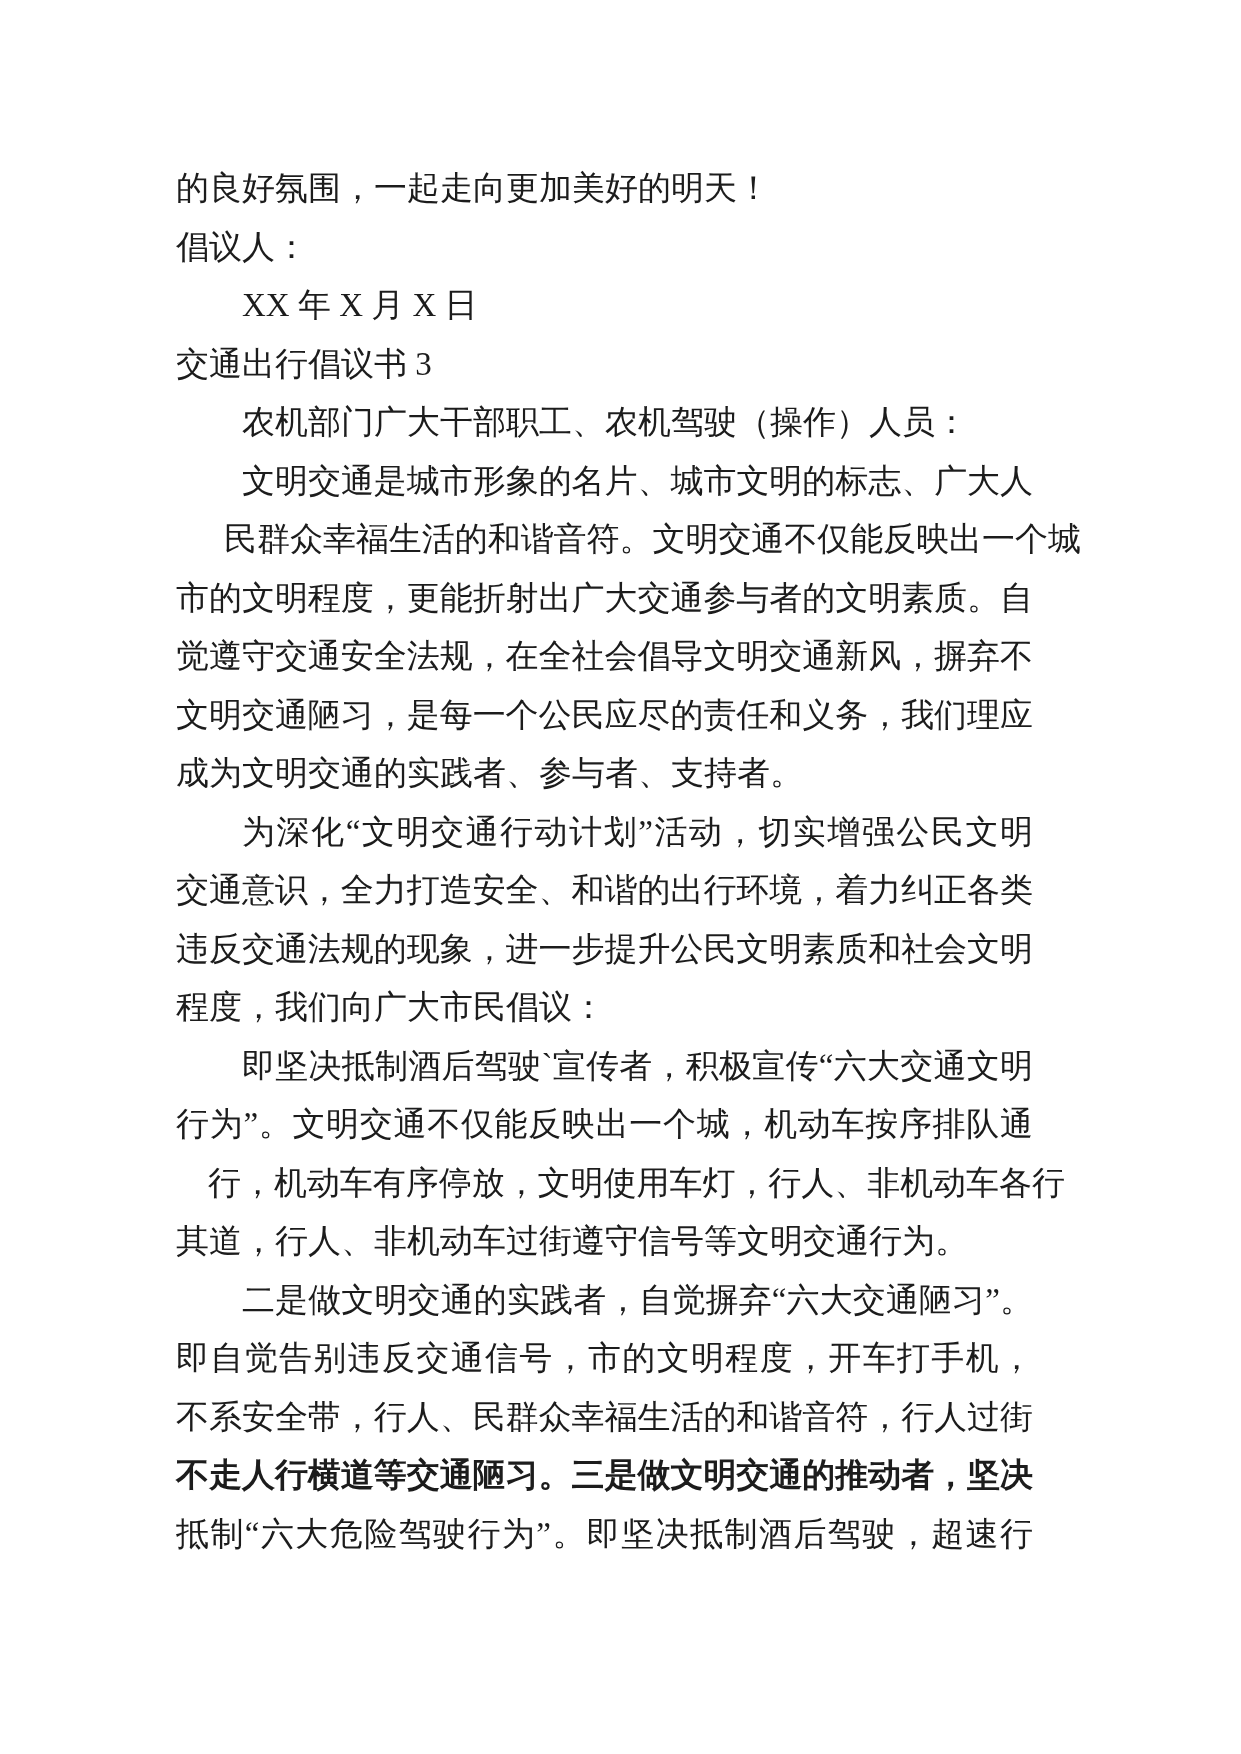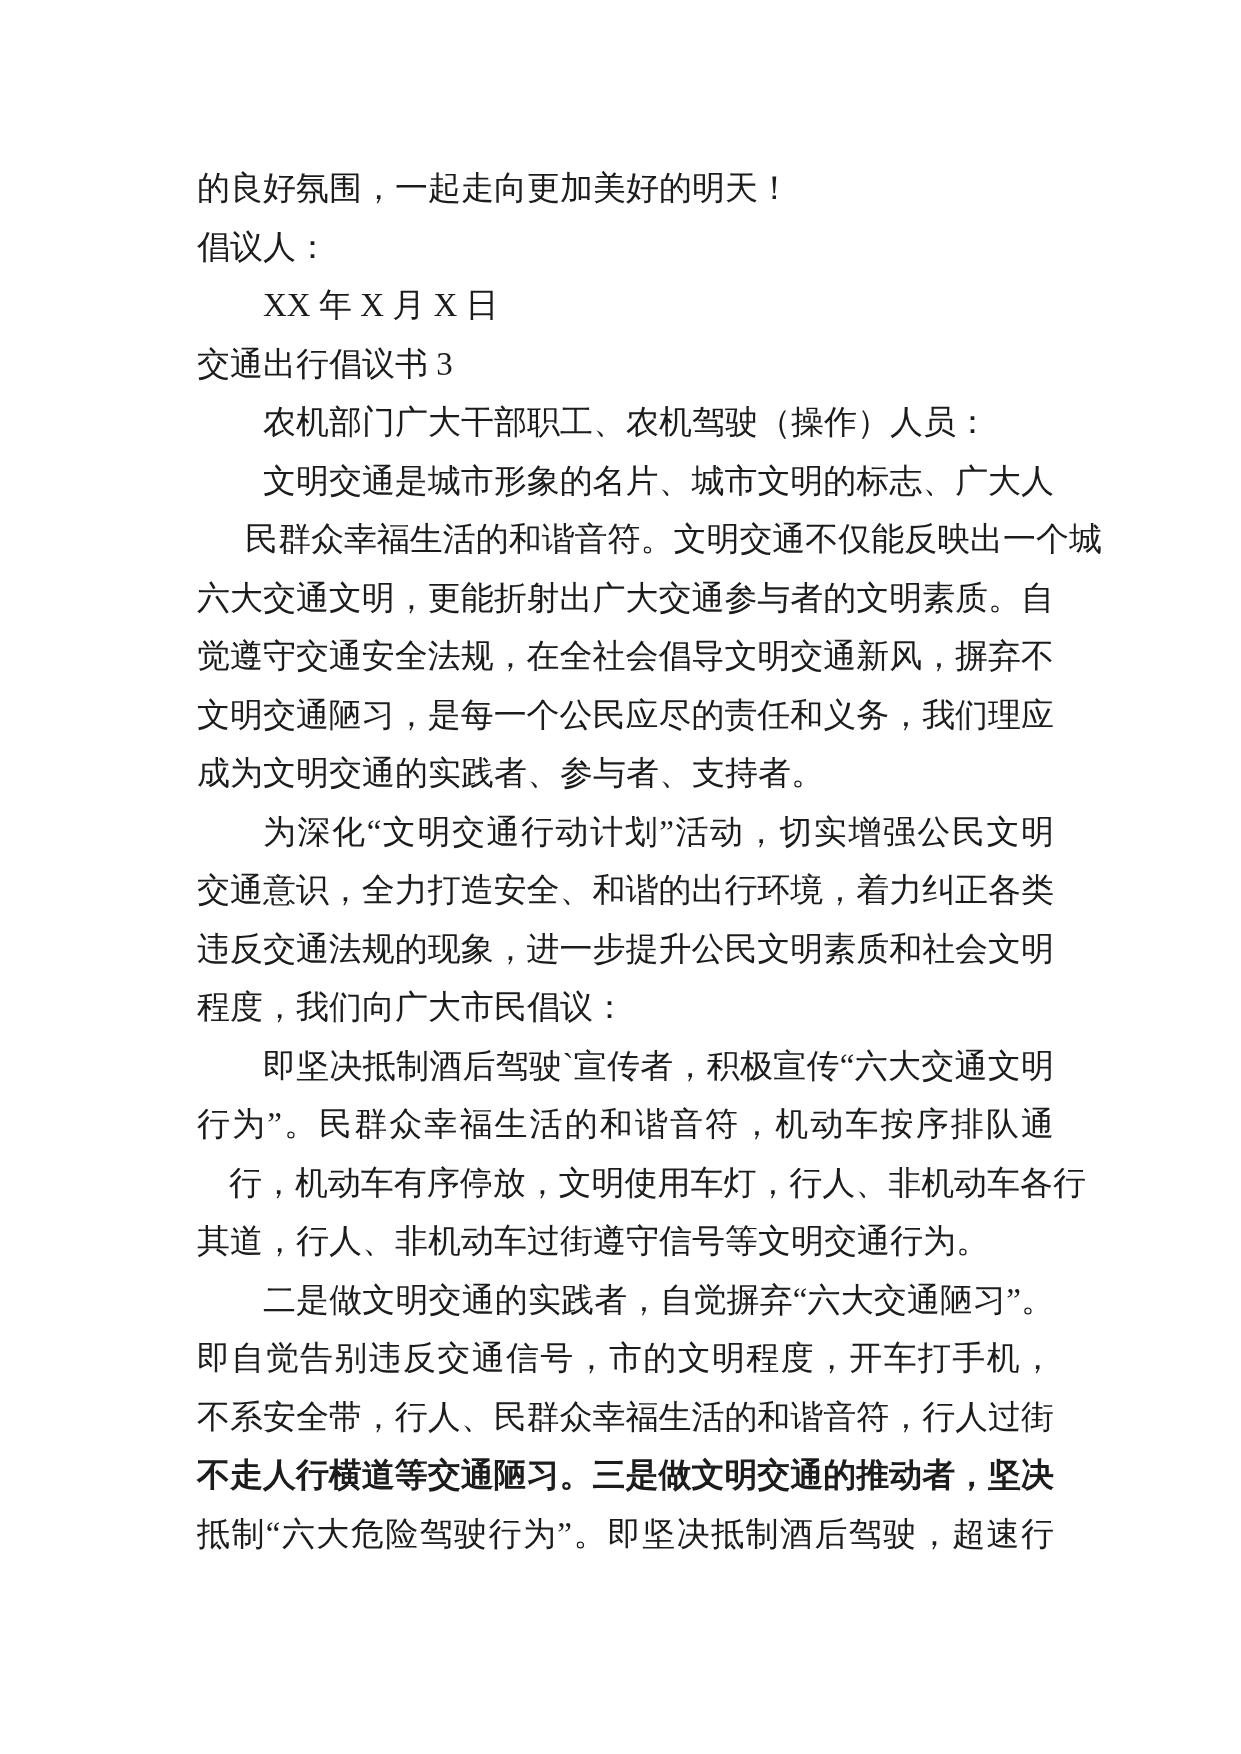"的良好氛围，一起走向更加美好的明天！" .doc-page { left: 197px -> 176px }
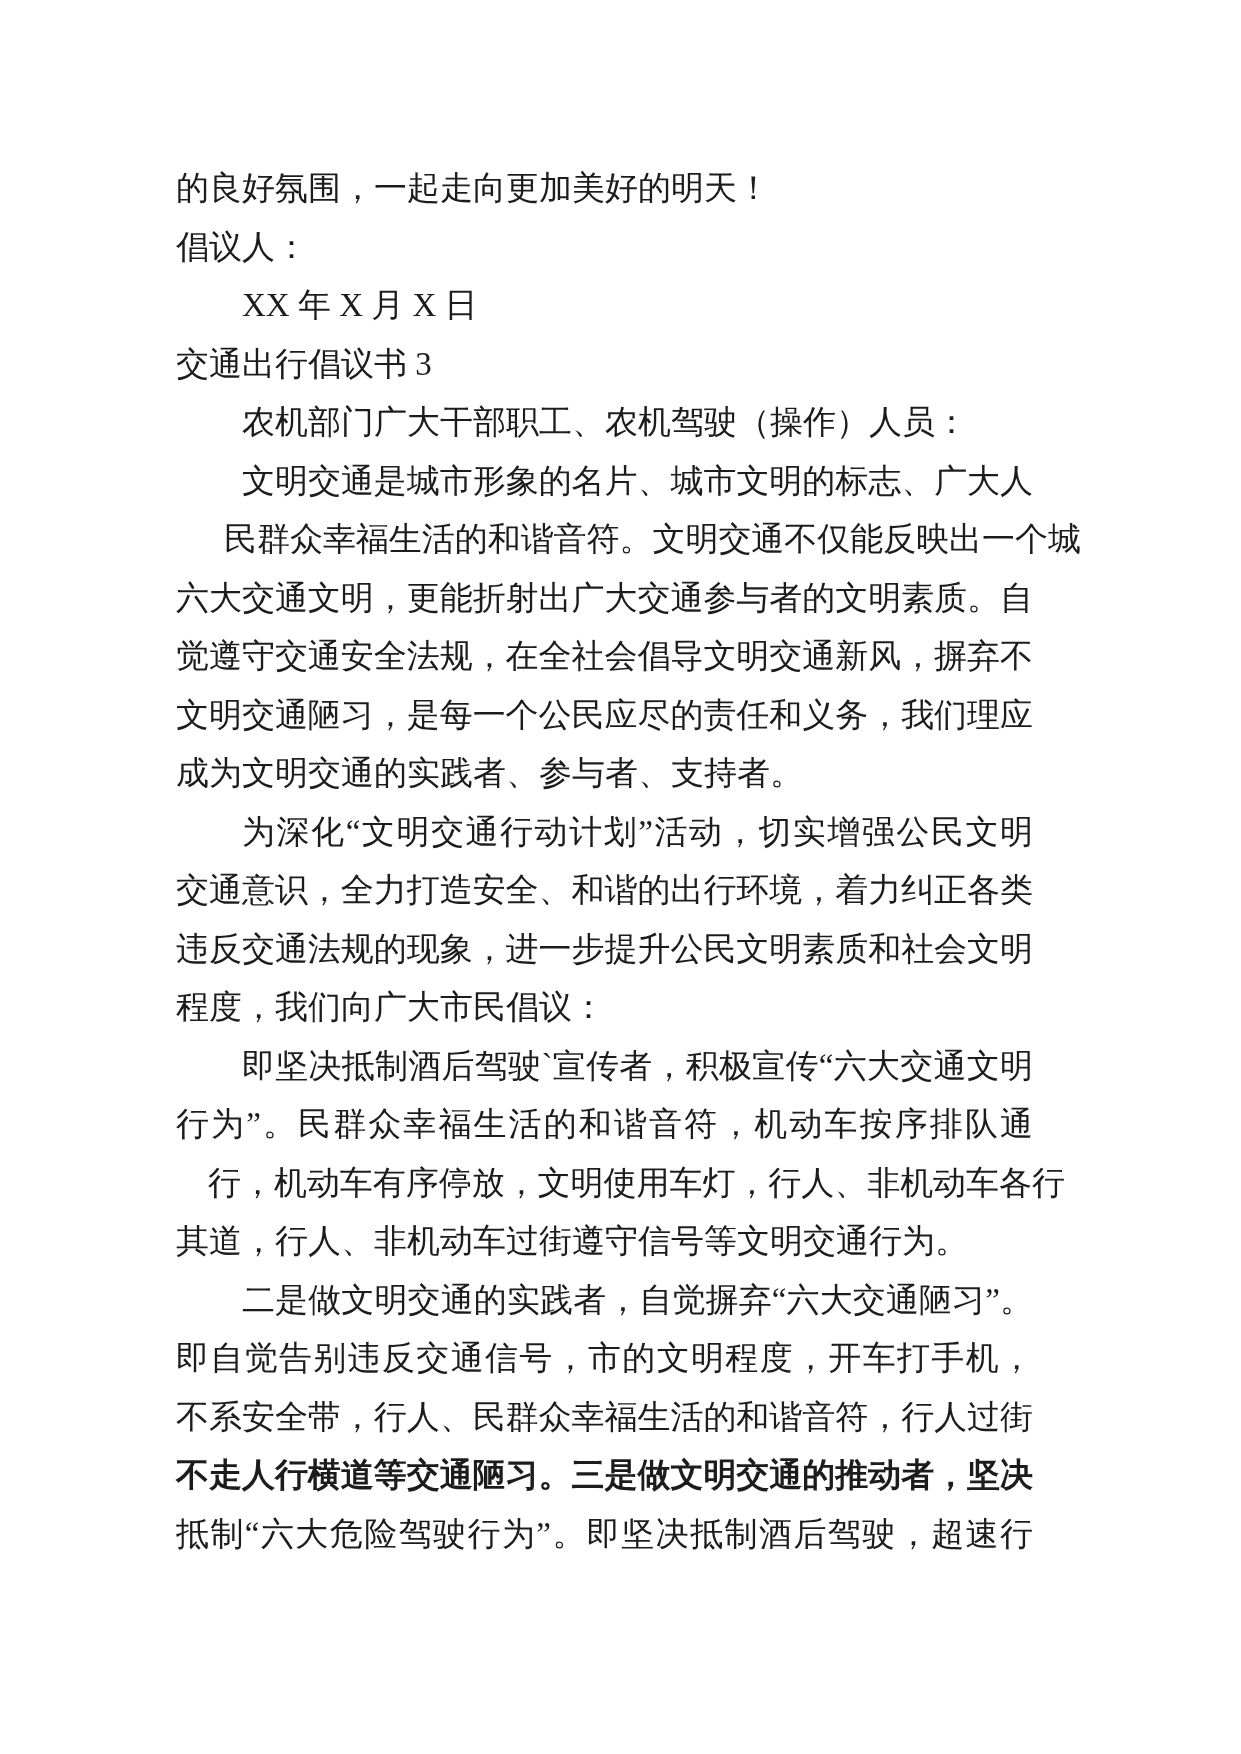"六大交通文明，更能折射出广大交通参与者的文明素质。自" div.line { text: 六大交通文明 -> 市的文明程度 }
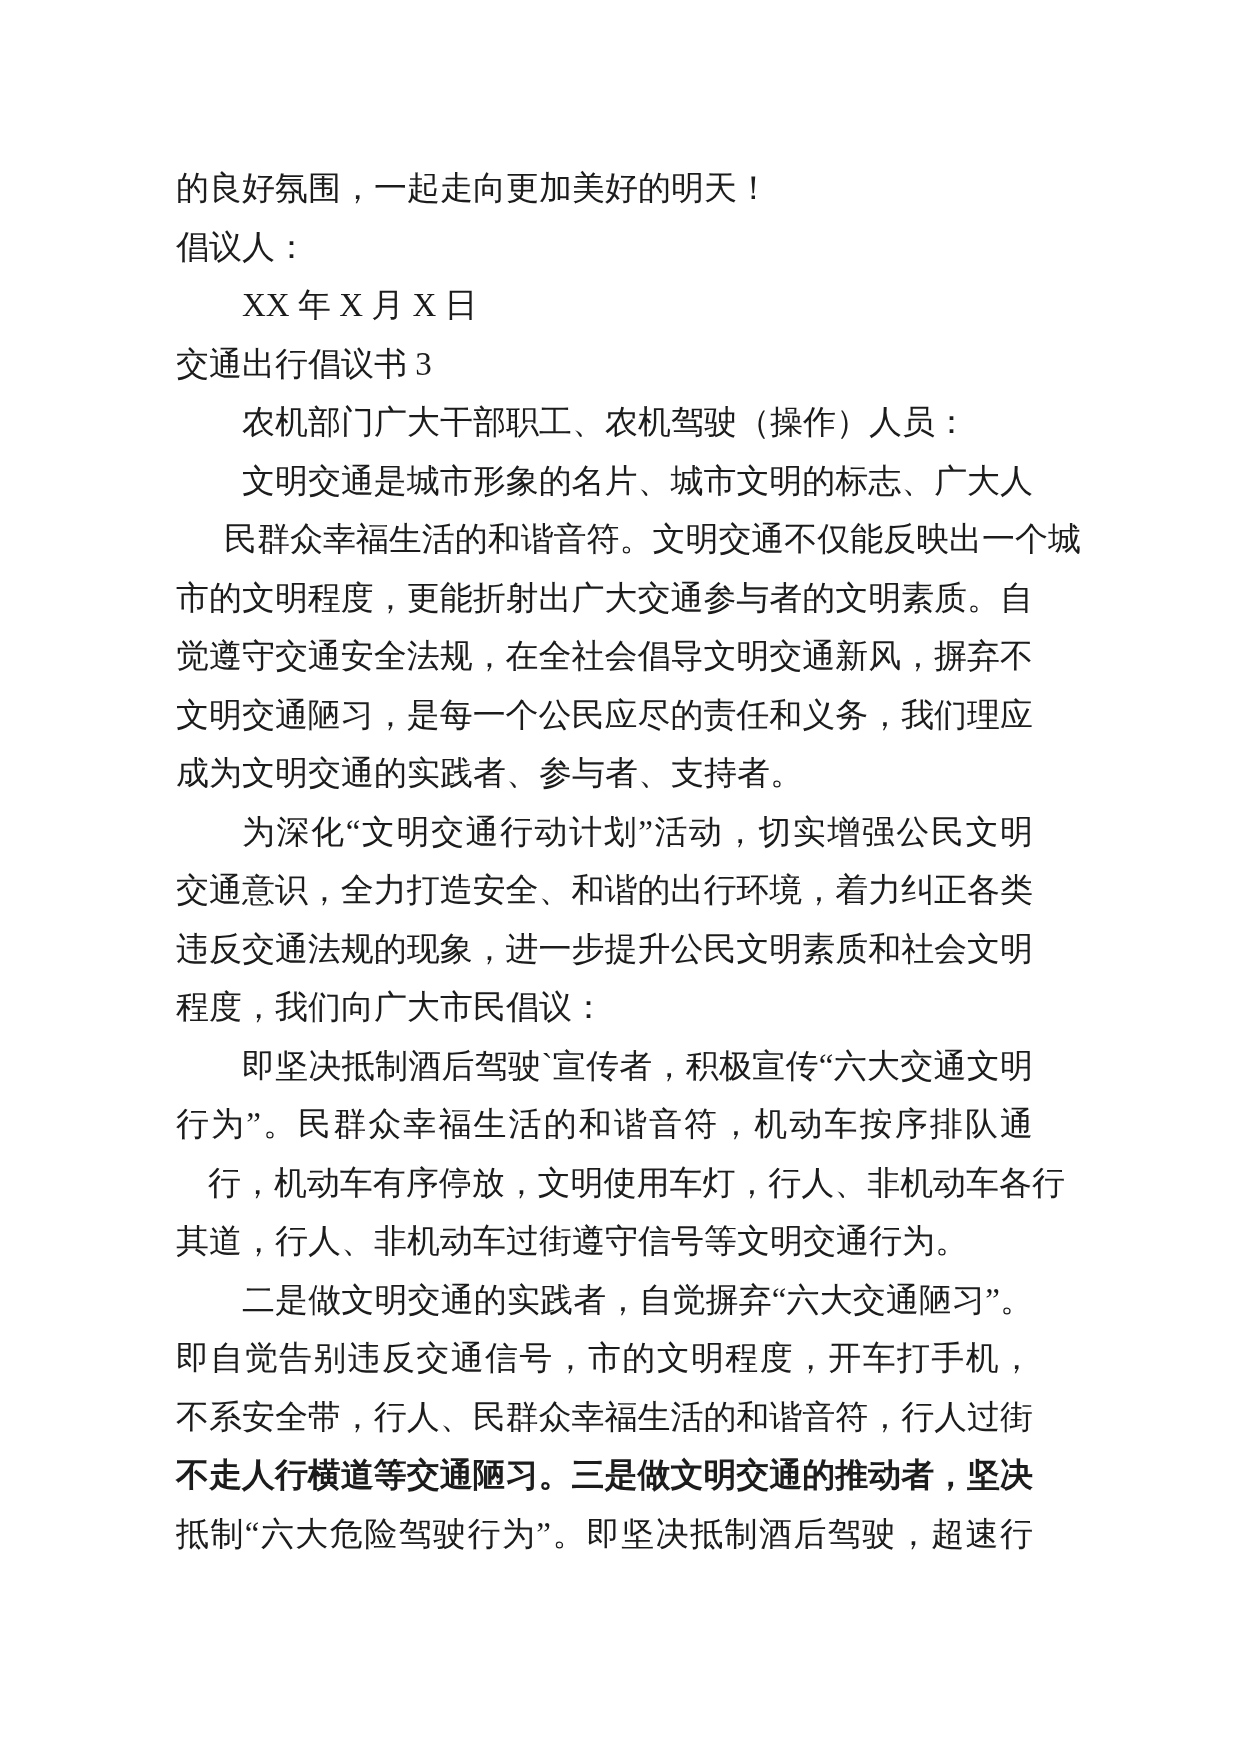"行为”。民群众幸福生活的和谐音符，机动车按序排队通" div.line { text: 民群众幸福生活的和谐音符 -> 文明交通不仅能反映出一个城 }
